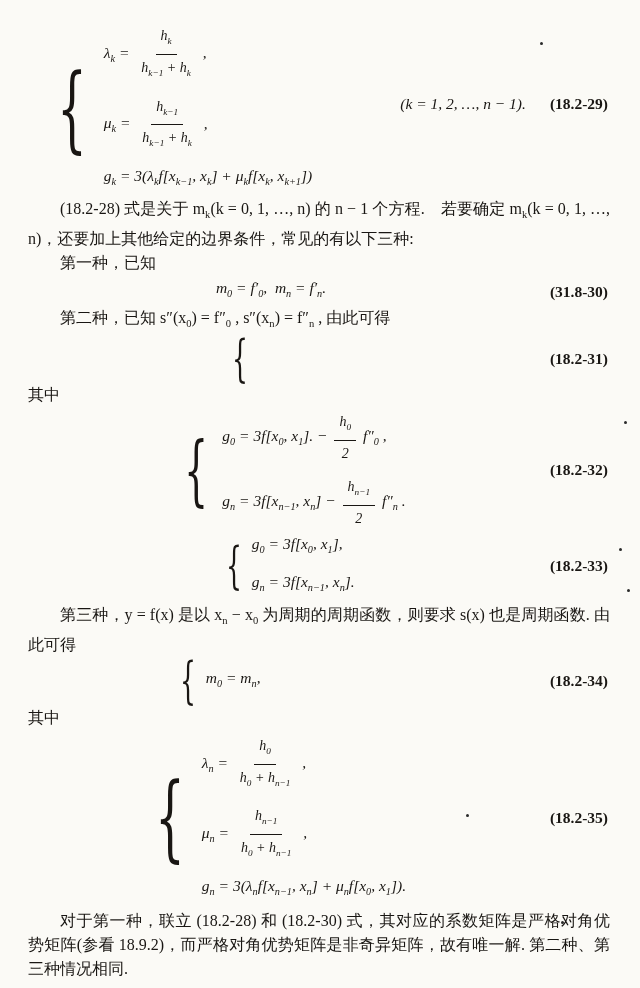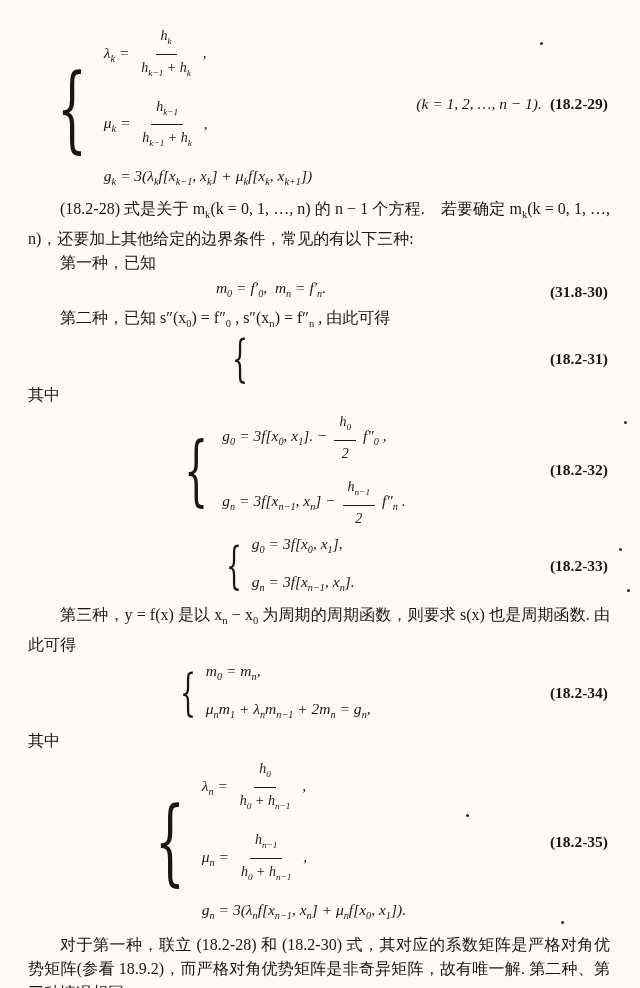"(k = 1, 2, …," .sys29 .eqside { gap: 8px -> 24px }
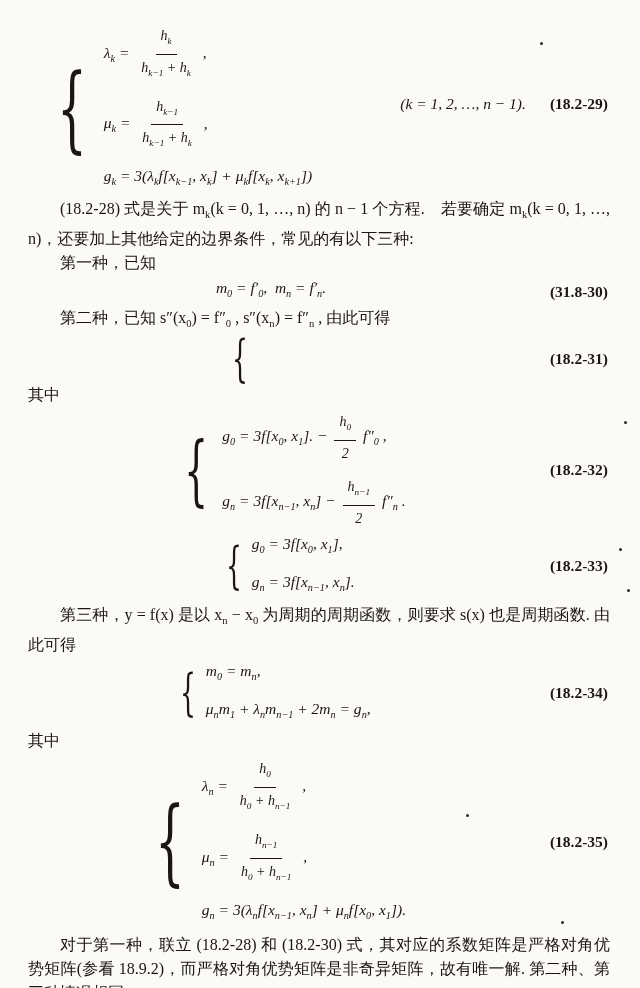"μnm1 + λnmn−1 + 2mn" div.eq-row { html: <div><span>μ<sub>n</sub>m<sub>1</sub> + λ<sub>n</sub>m<sub>n−1</sub> + 2m<sub>n</sub> = g<sub>n</sub>,</span></div> -> none }
